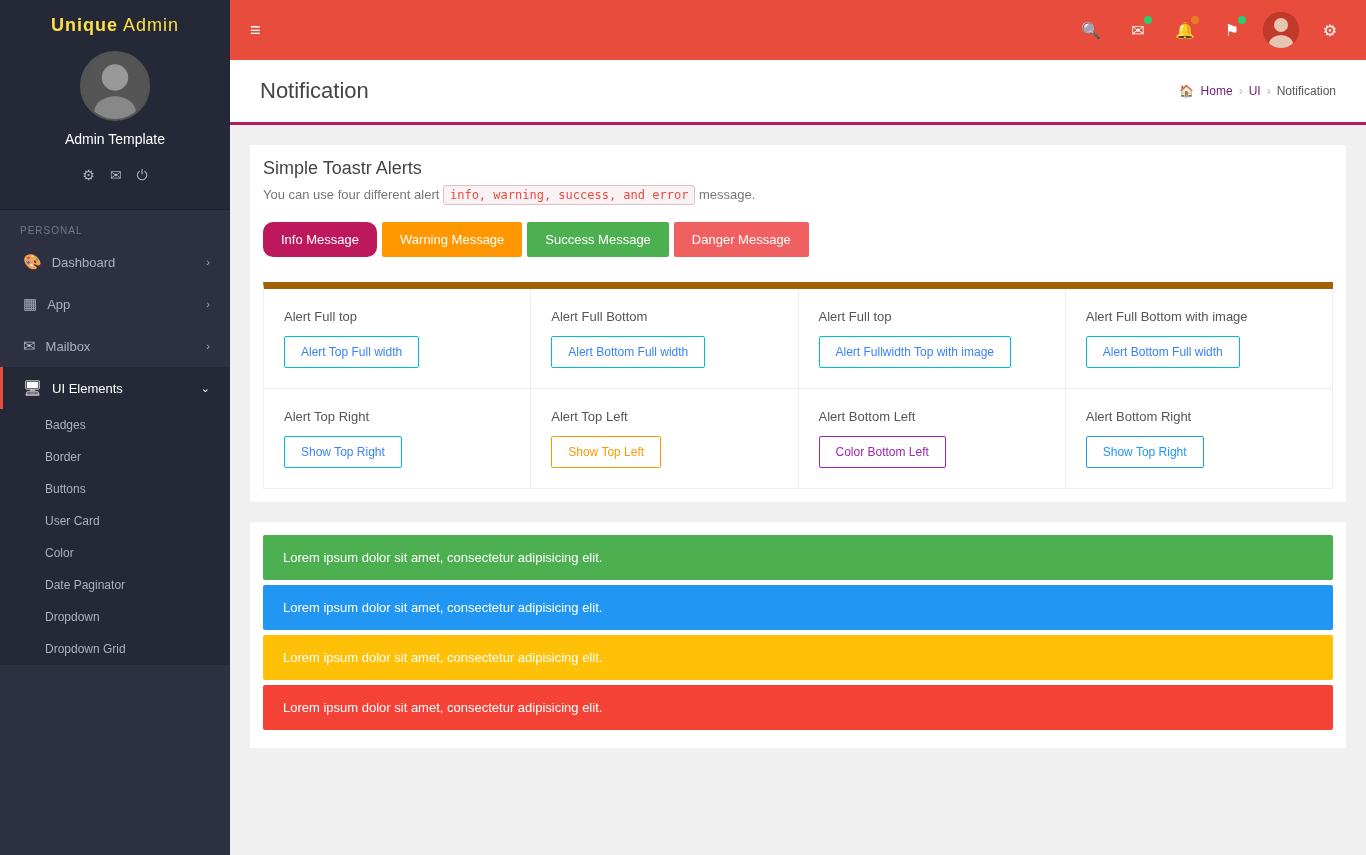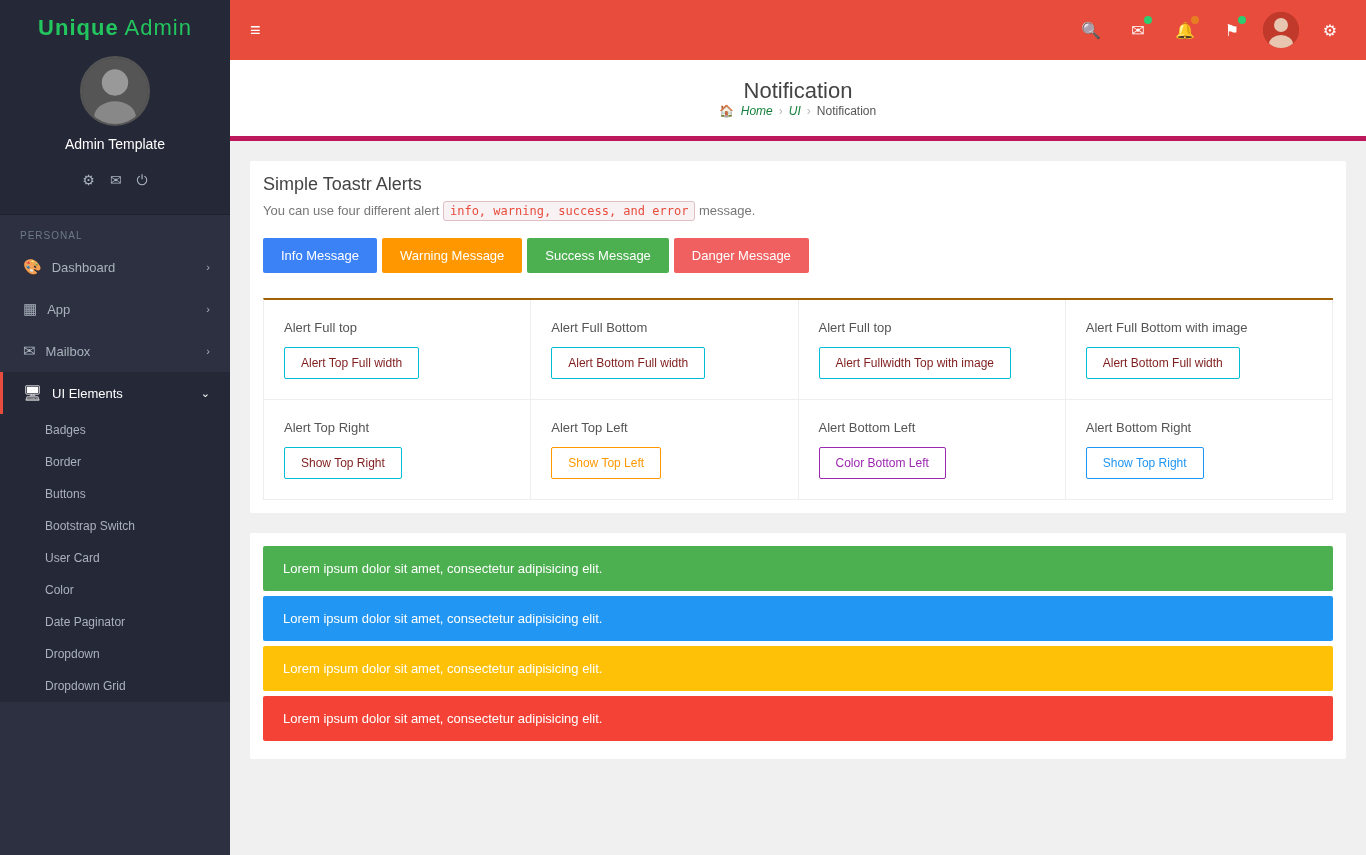"Unique Admin" .sidebar-logo-text { color: #22c55e -> #fde047; font-size: 22px -> 18px }
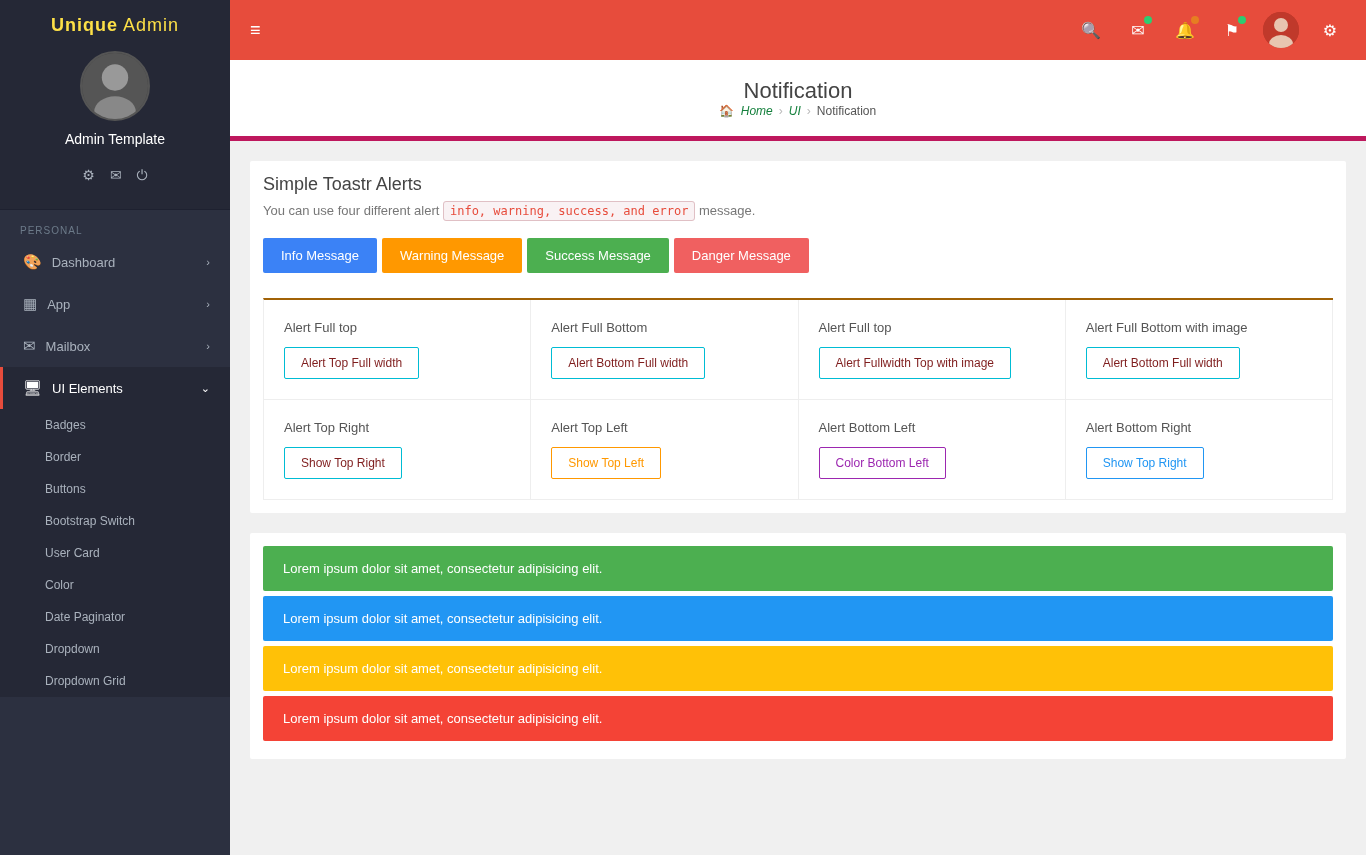"Notification" .content-header { border-bottom: 5px solid #be185d -> 3px solid #be185d; flex-direction: column -> none }
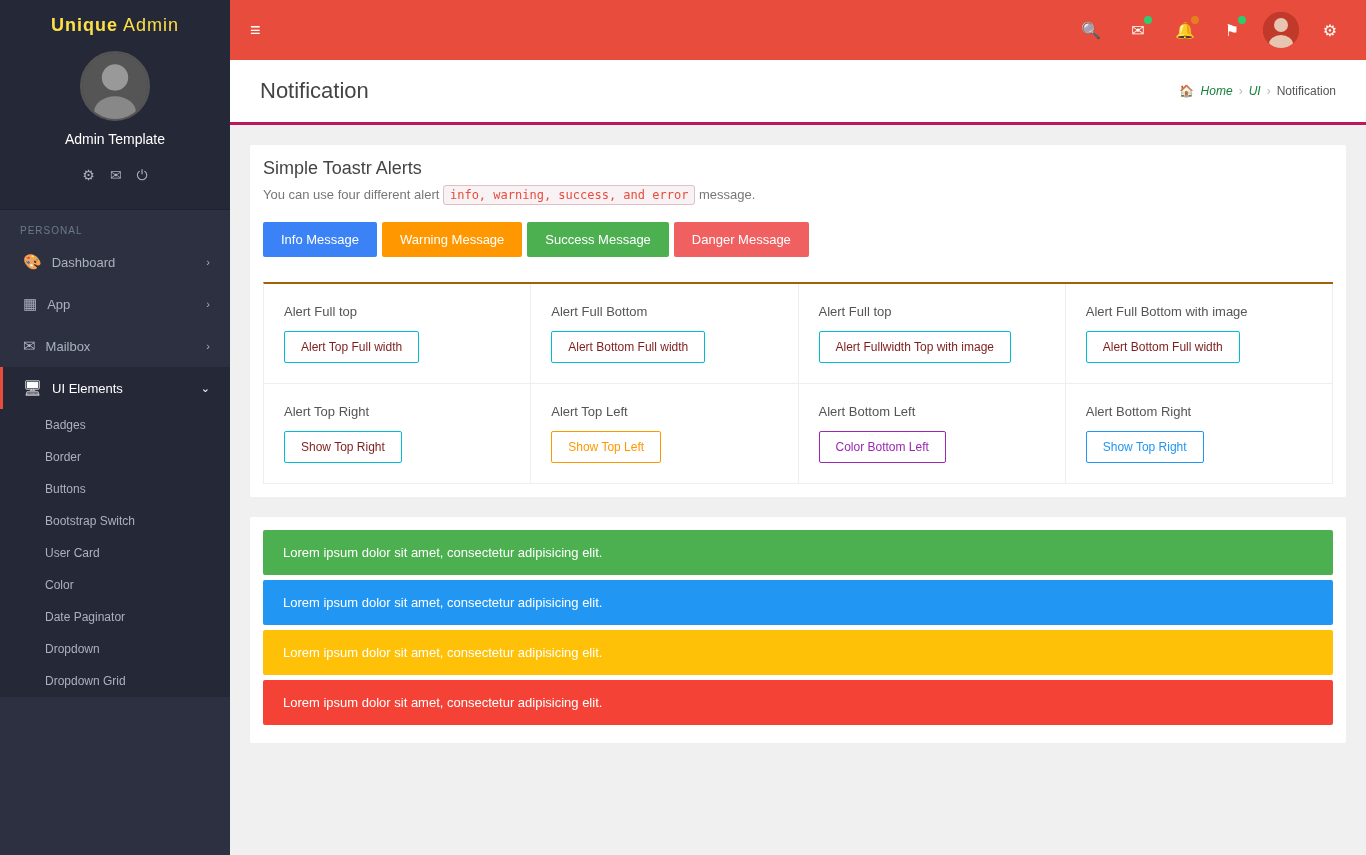"Home" .breadcrumb a { color: #15803d -> #701a75; font-style: italic -> none }
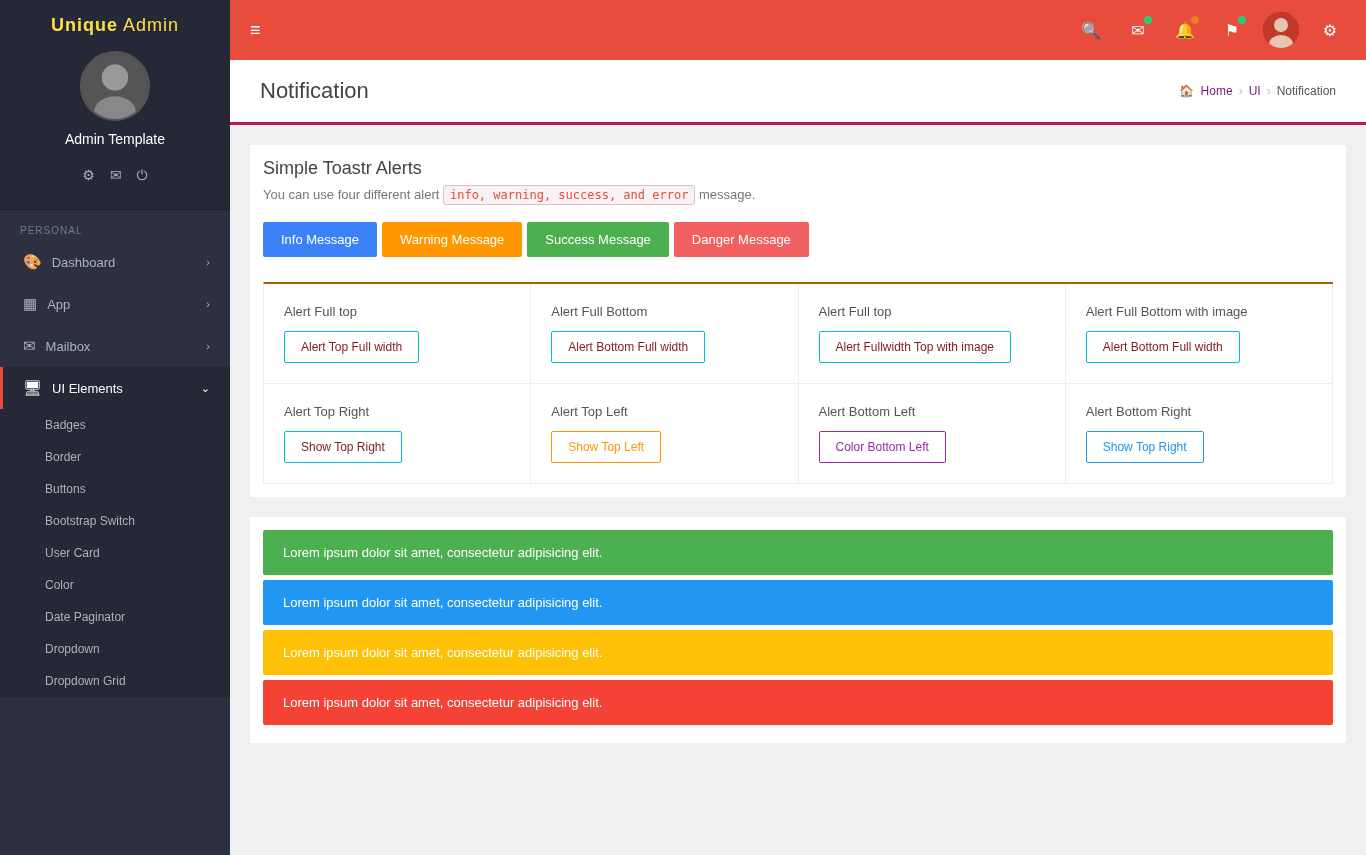"Info Message" .btn-info { background: #3b82f6 -> #be185d; border-radius: none -> 10px }
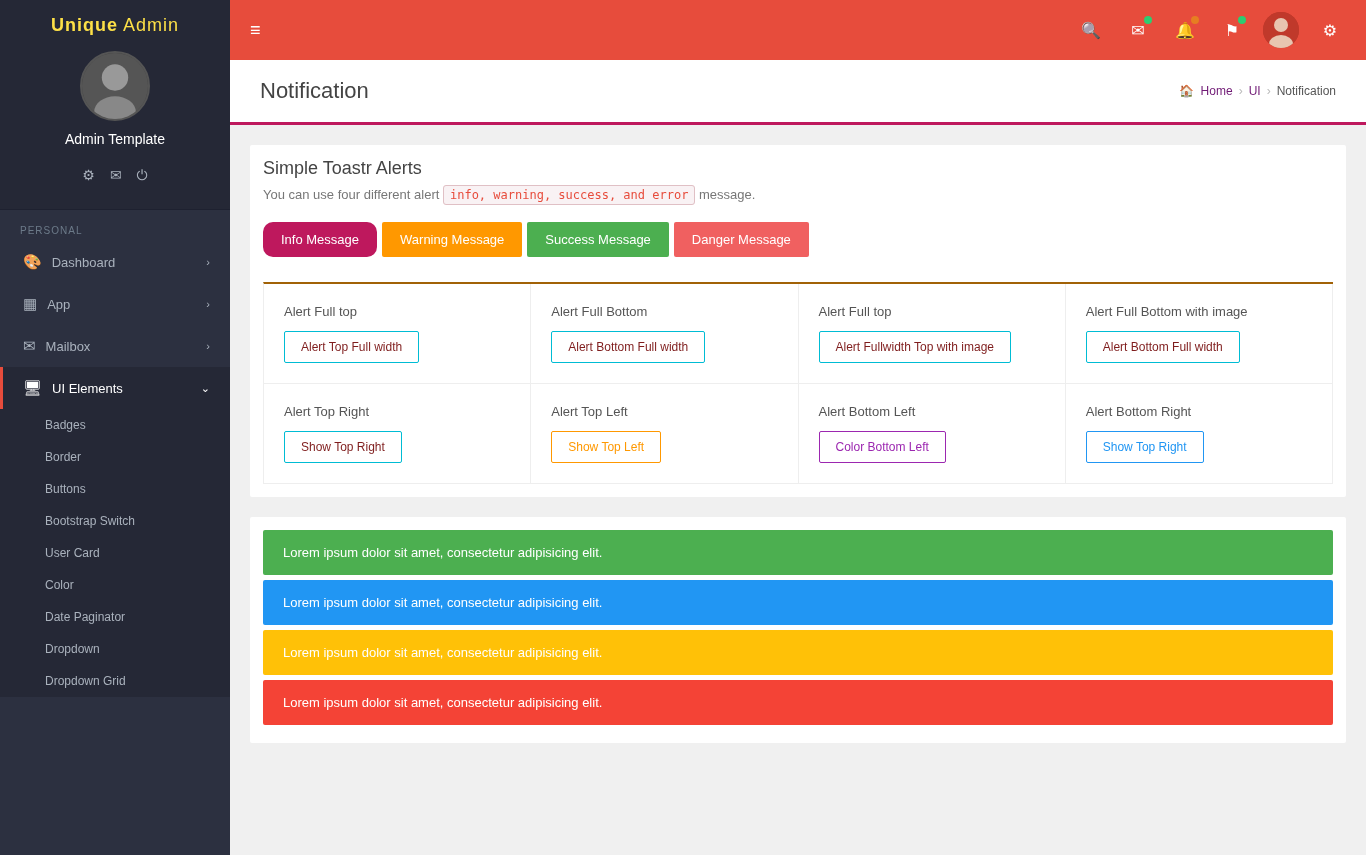"Alert Full top" .alert-grid { border-top: 2px solid #a16207 -> 7px solid #a16207 }
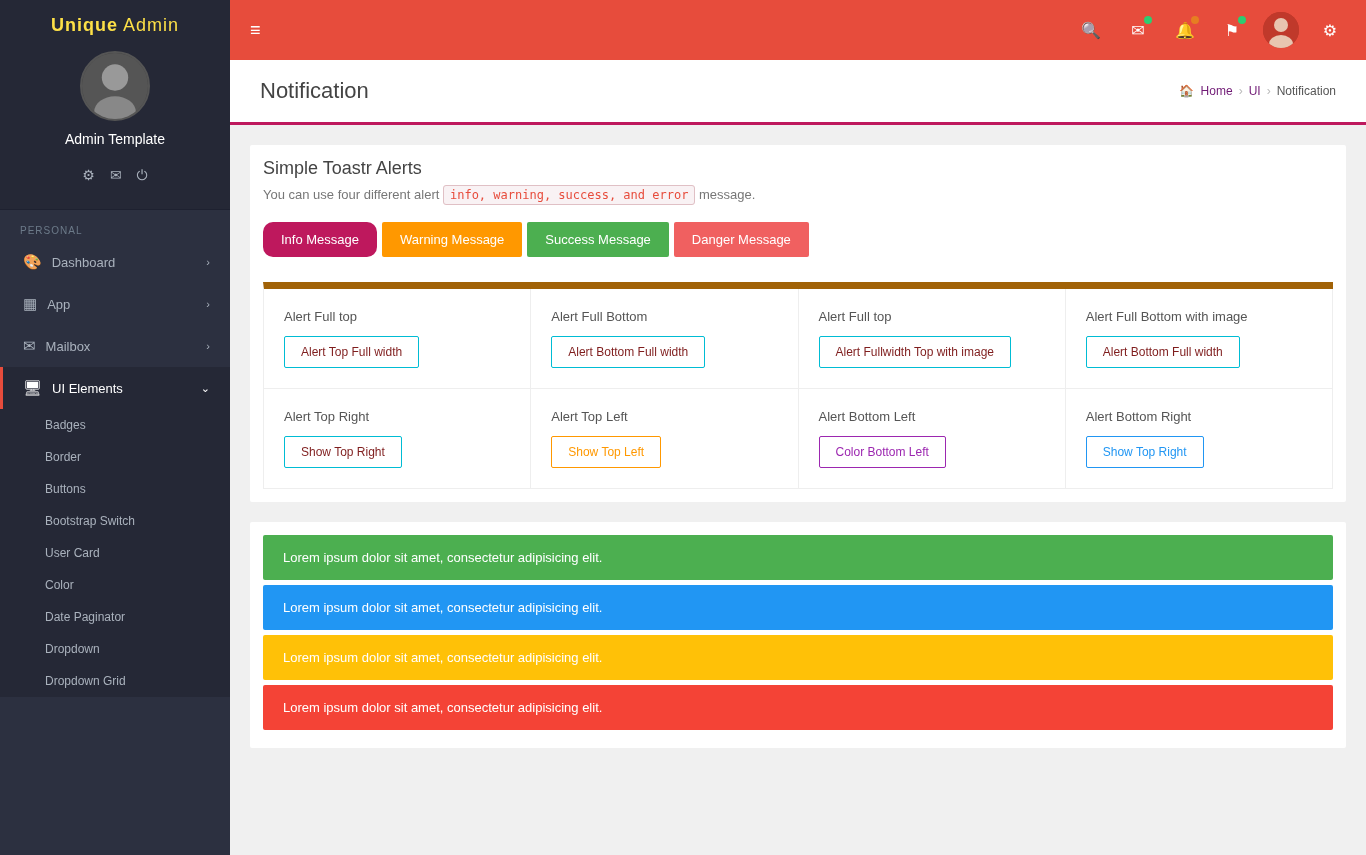"Alert Top Full width" .btn-outline-teal { color: #7f1d1d -> #3b82f6 }
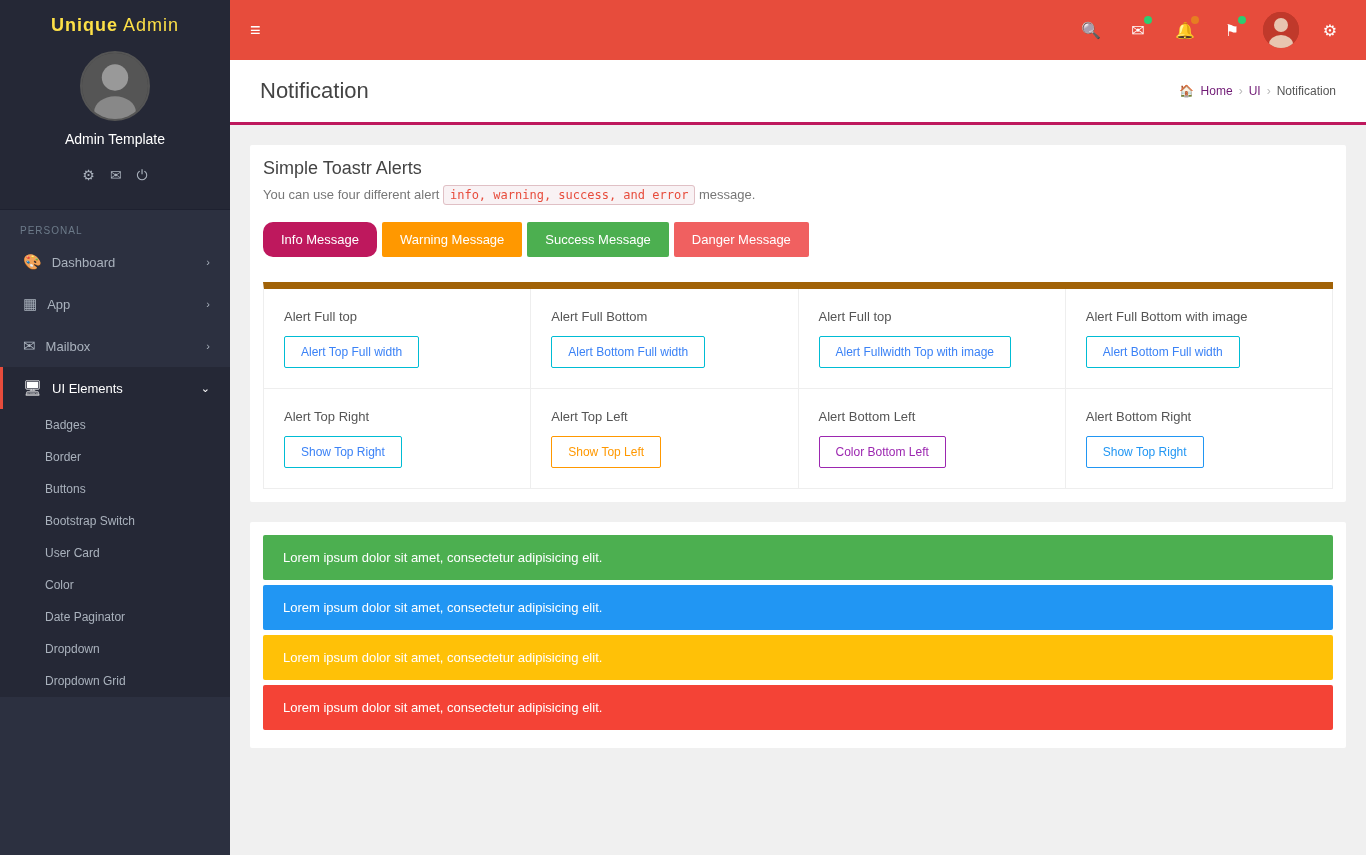"Bootstrap Switch" a.sidebar-sub-item { html: <a>Bootstrap Switch</a> -> none }
